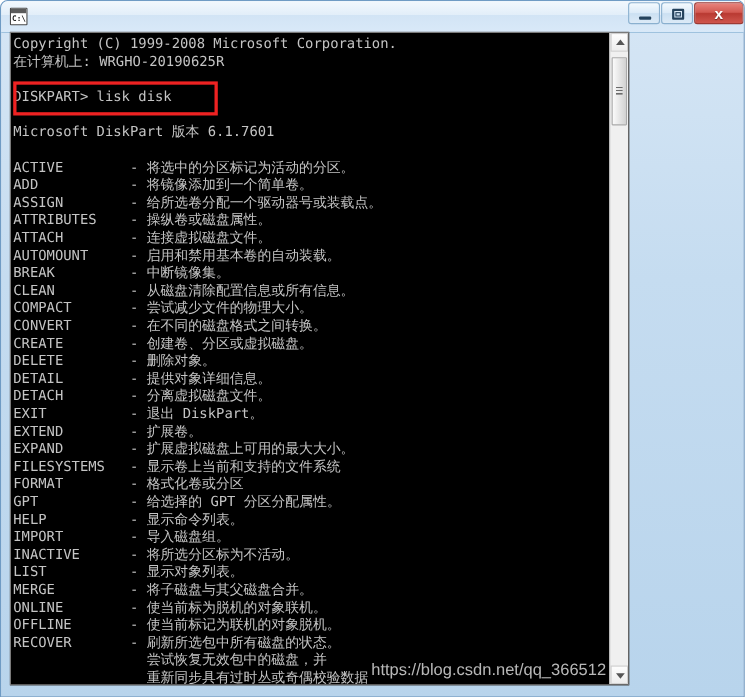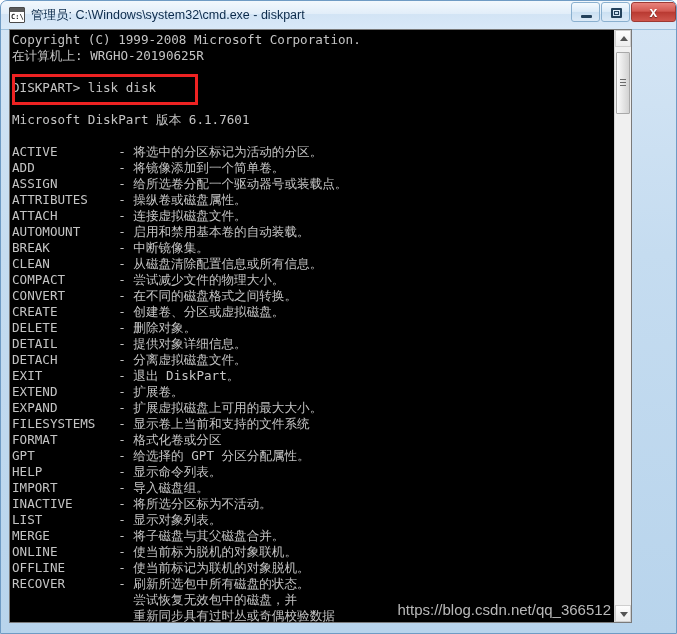"管理员: C:\Windows\system32\cmd.exe -" div.title-text { html: <div>管理员: C:\Windows\system32\cmd.exe - diskpart</div> -> none }
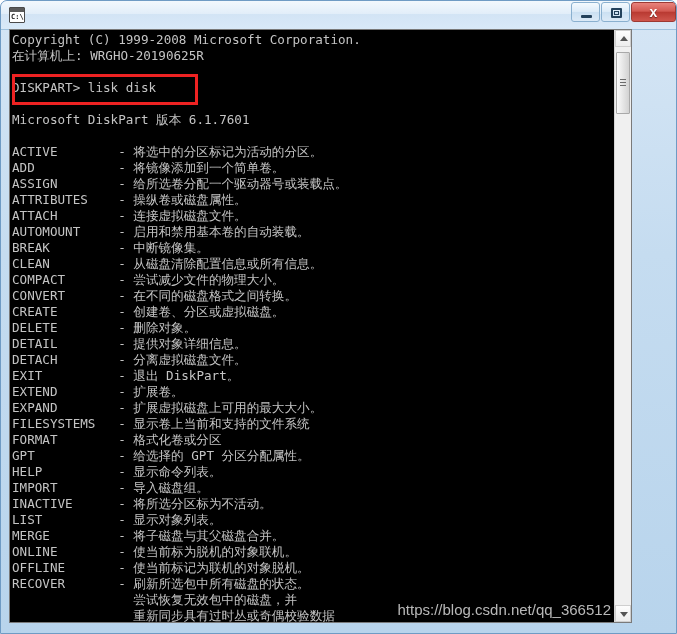"Copyright (C) 1999-2008 Microsoft" .client { width: 623px -> 563px }
